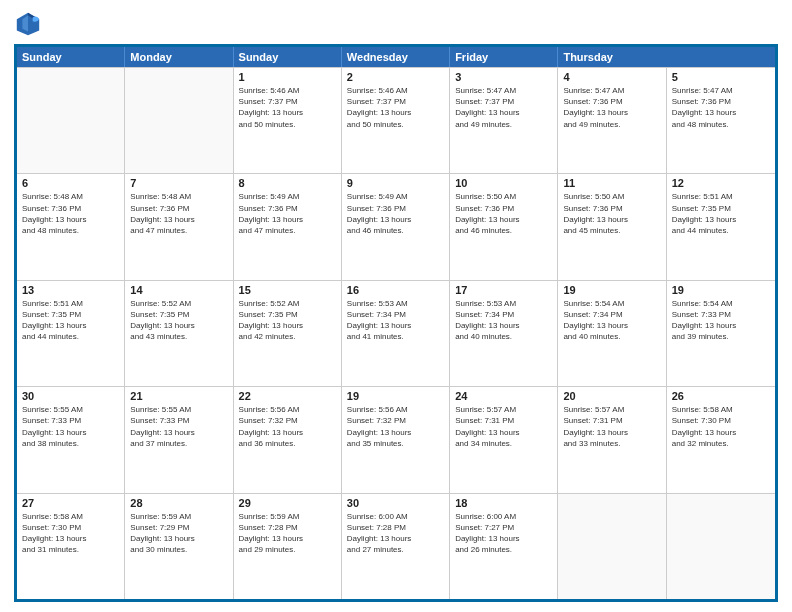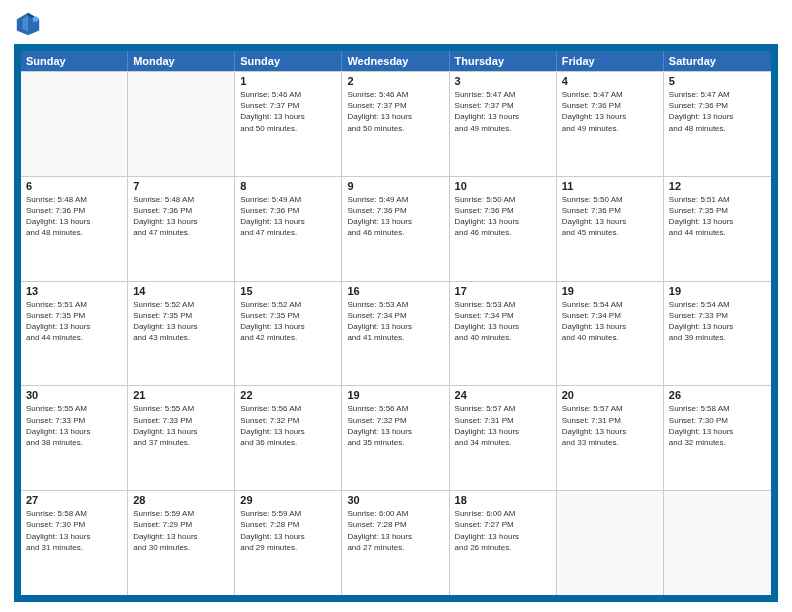"Sunday" .calendar { border: 7px solid #0369a1 -> 3px solid #0369a1 }
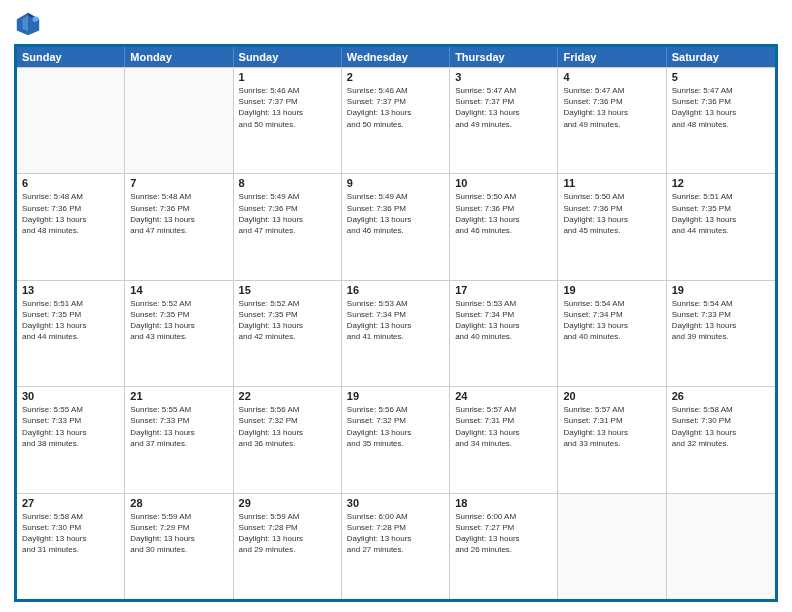"Thursday" div.cal-header-cell { order: before "Friday" -> after "Friday" }
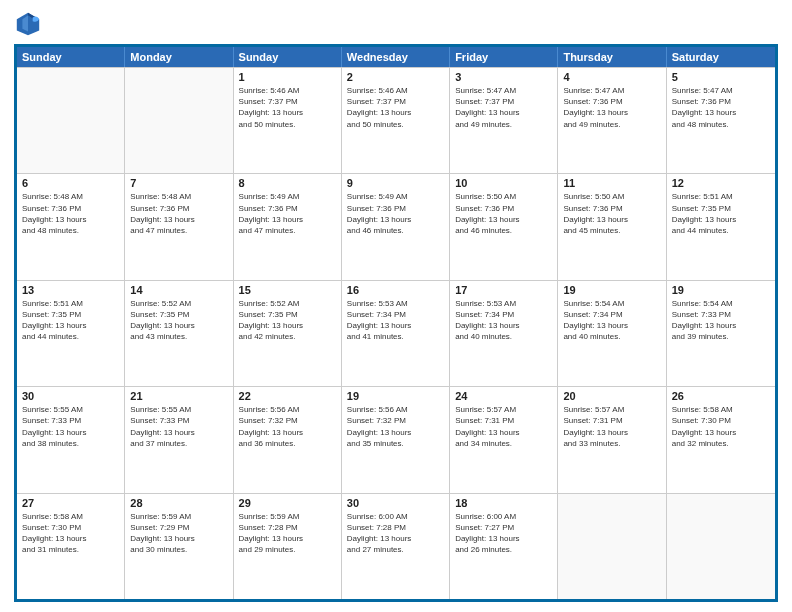"Saturday" div.cal-header-cell { html: <div>Saturday</div> -> none }
